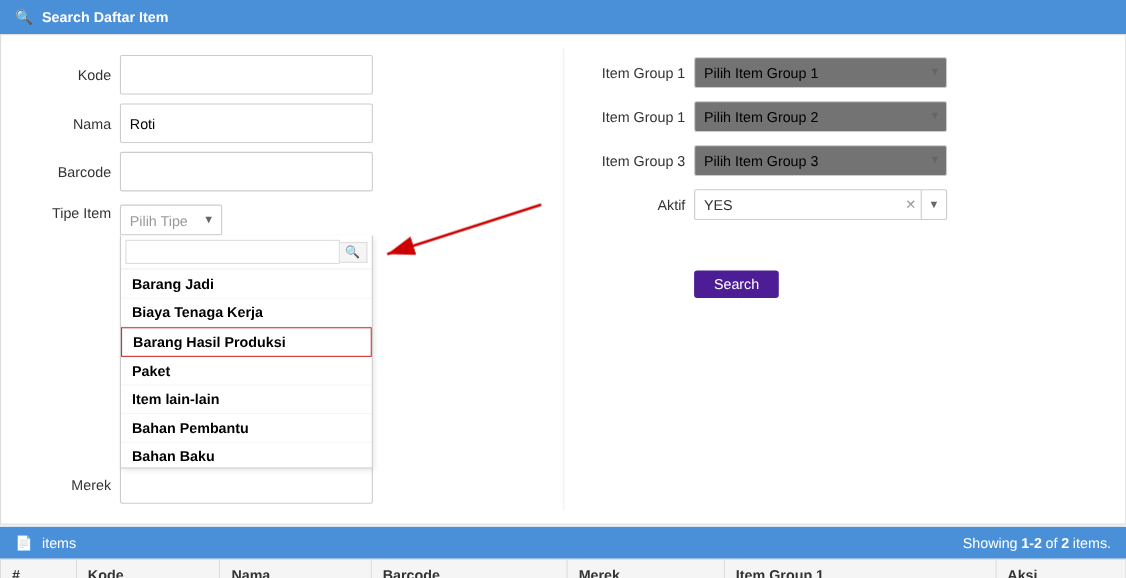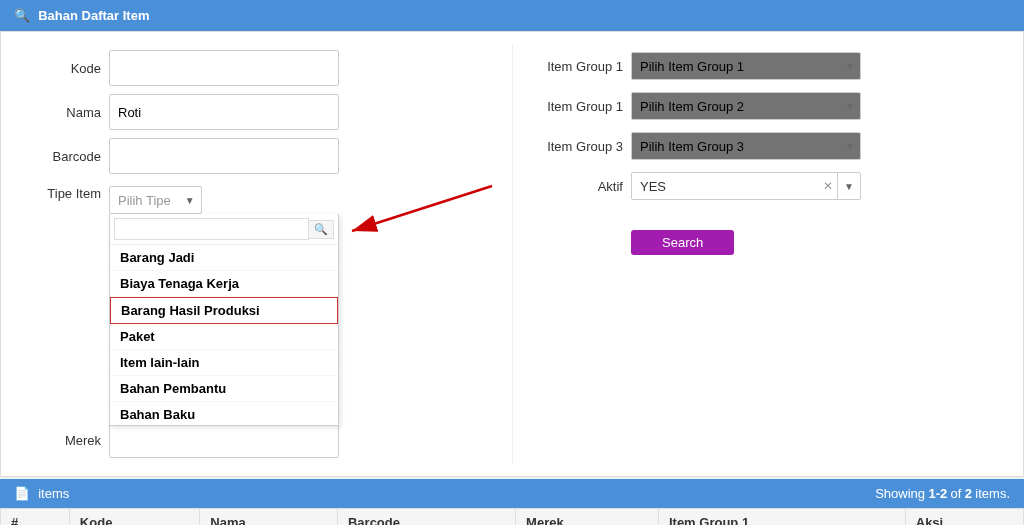"Bahan Daftar Item" span { text: Bahan -> Search }
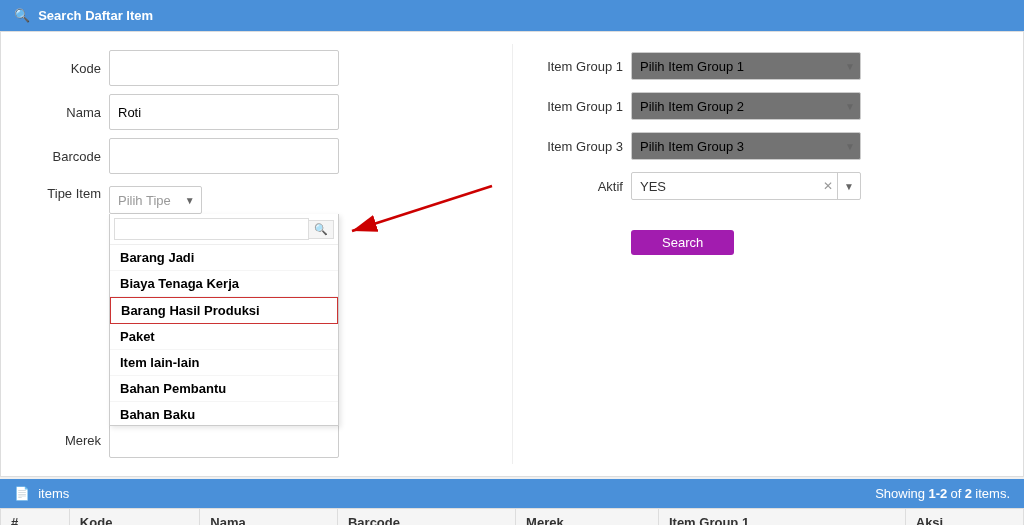"Search" .btn-teal { background: #a21caf -> #4c1d95; margin-top: none -> 16px; padding: 5px 31px -> 5px 18px }
